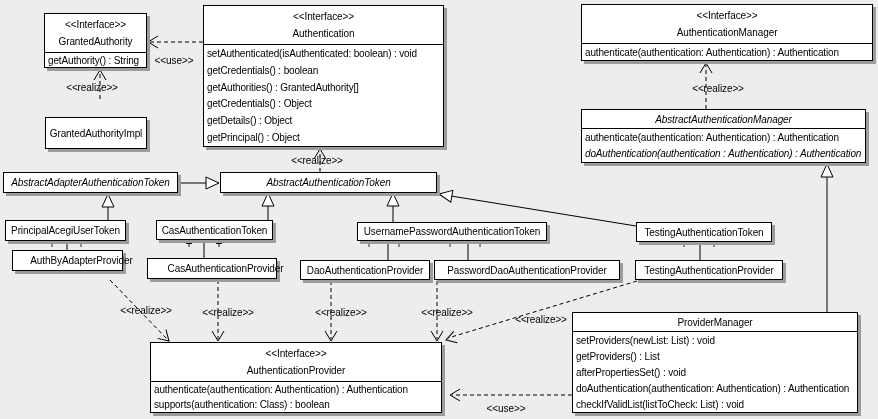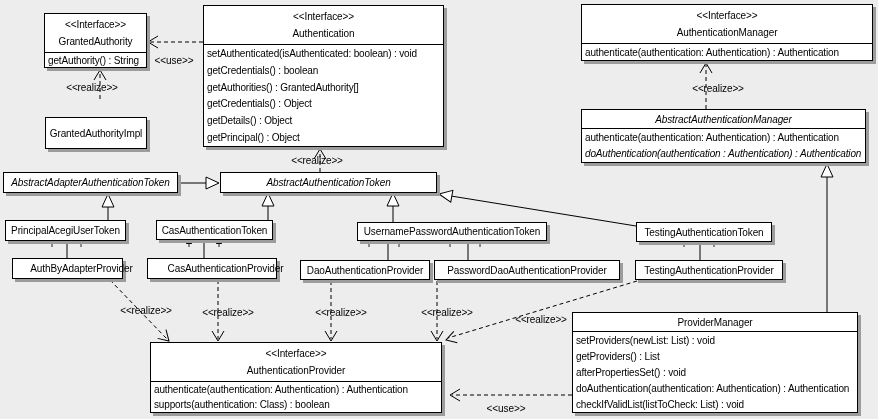"AuthByAdapterProvider" div.node { top: 258px -> 250px }
